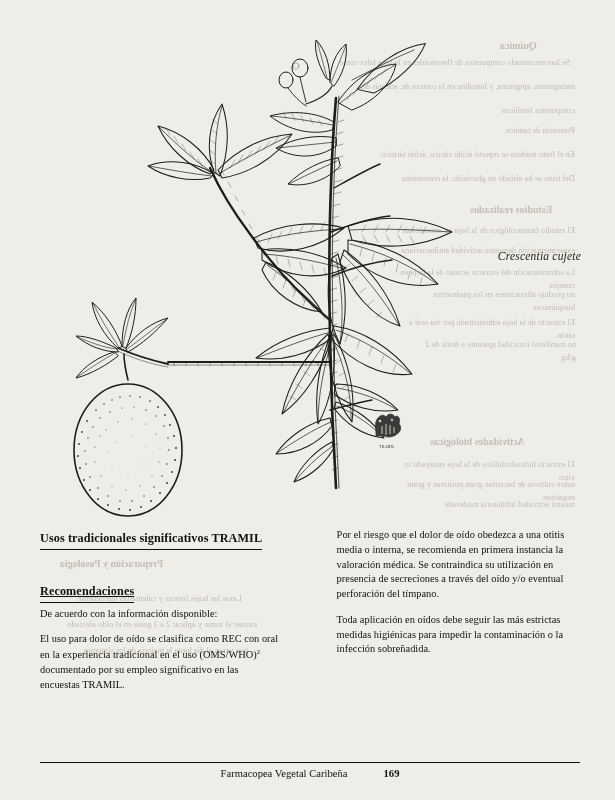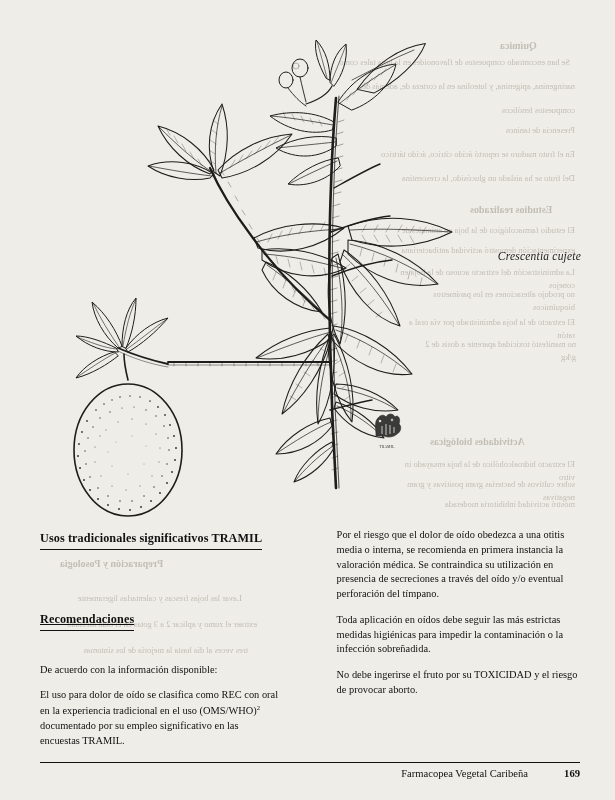"Usos tradicionales significativos TRAMIL" h2.section { margin: 0 0 32px 0 -> 0 0 4px 0 }
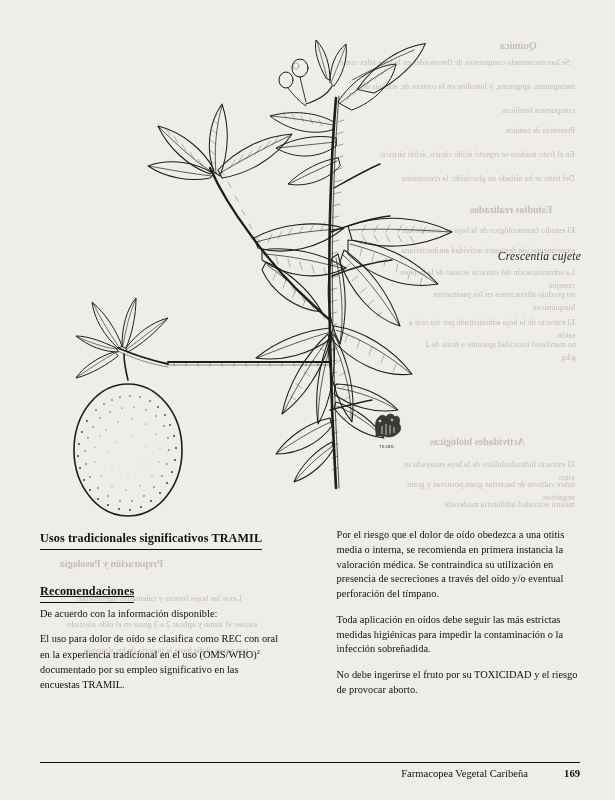"No debe ingerirse el fruto" p.body { html: <p>No debe ingerirse el fruto por su TOXICIDAD y el riesgo de provocar aborto.</p> -> none }
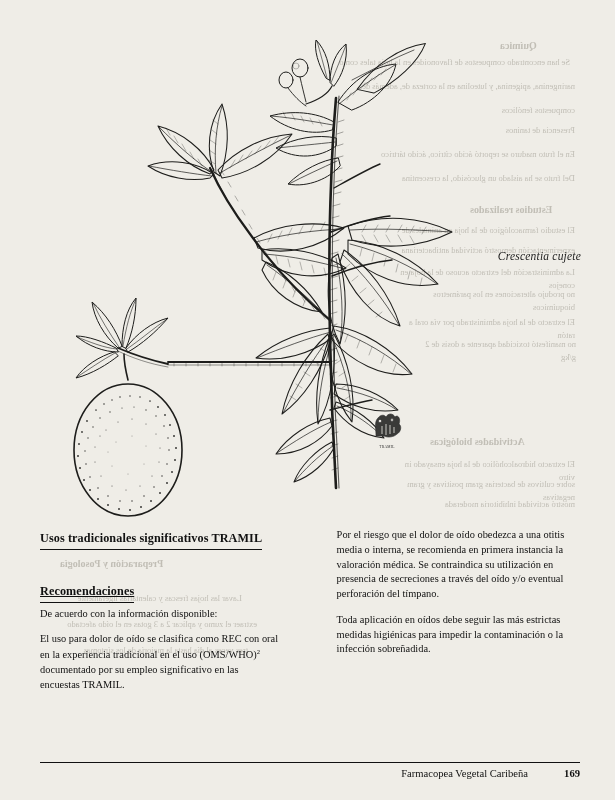"Farmacopea Vegetal Caribeña" .footer { justify-content: flex-end -> center }
